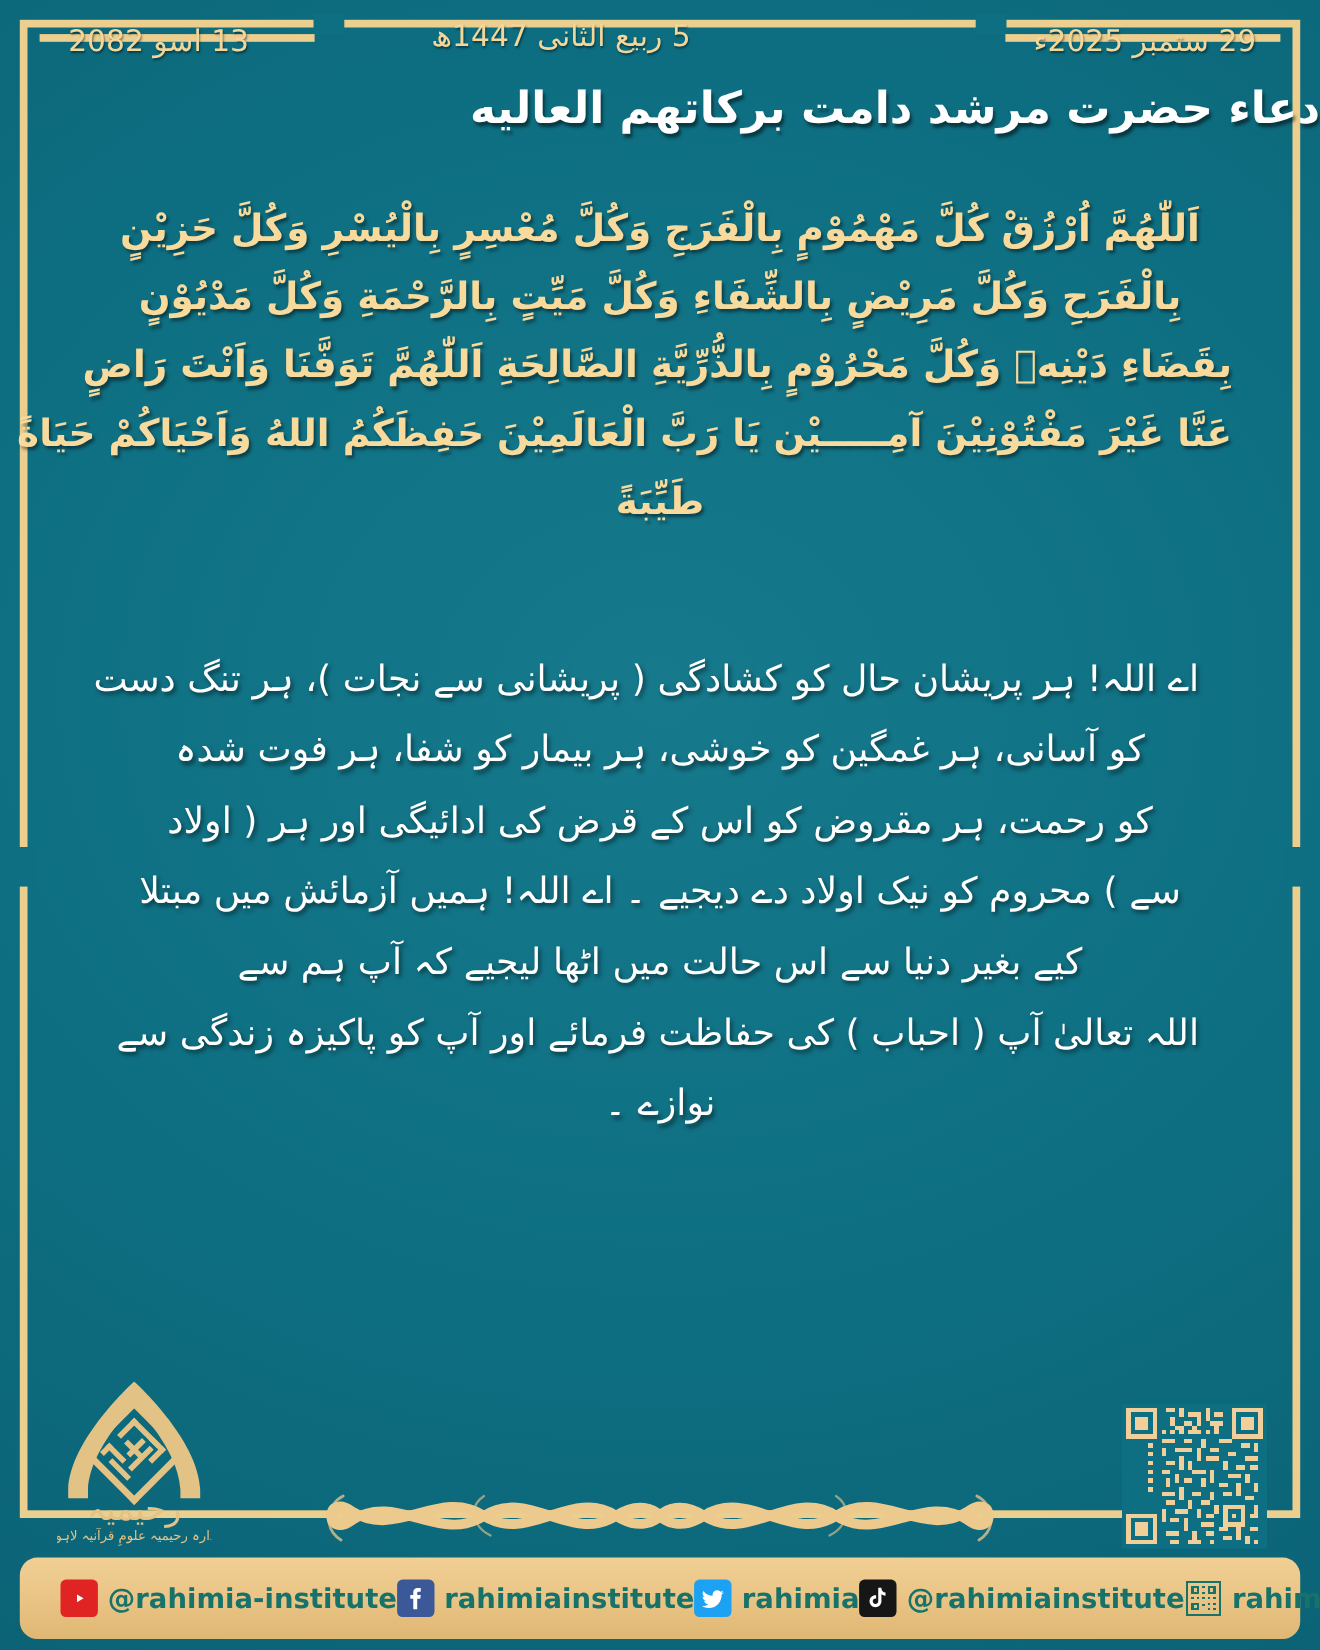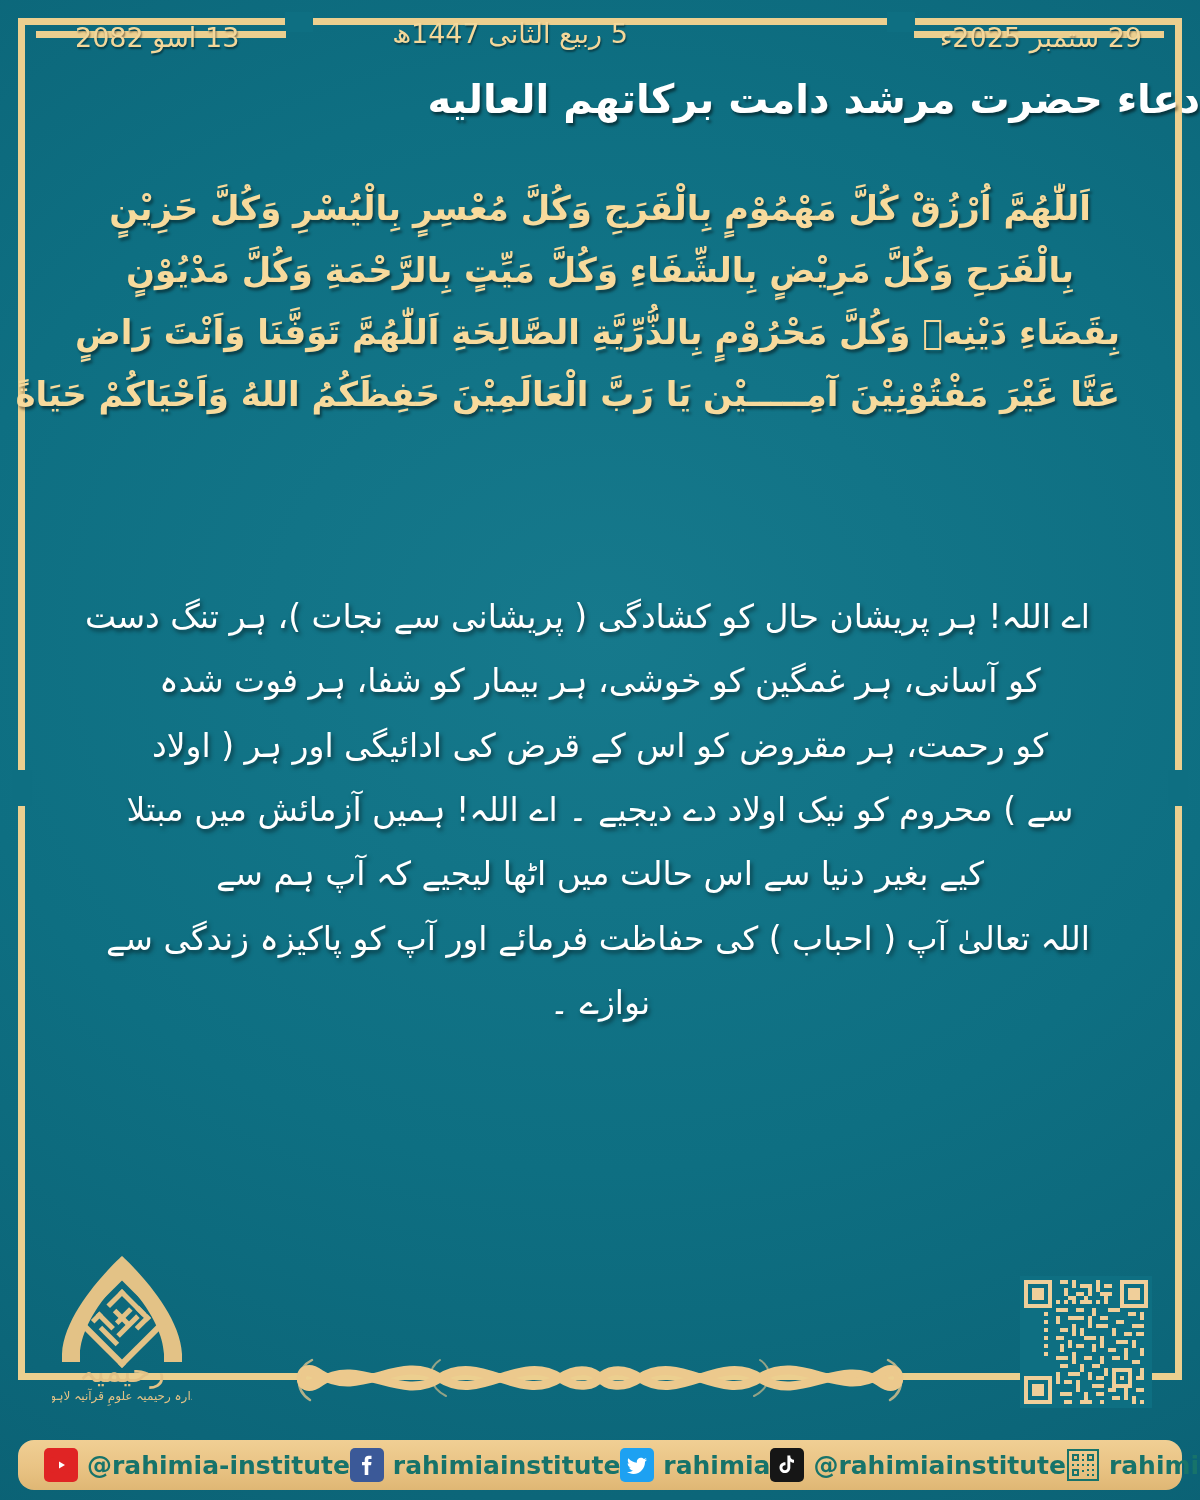"13 اسو 2082" .date-left { margin-left: 13px -> none }
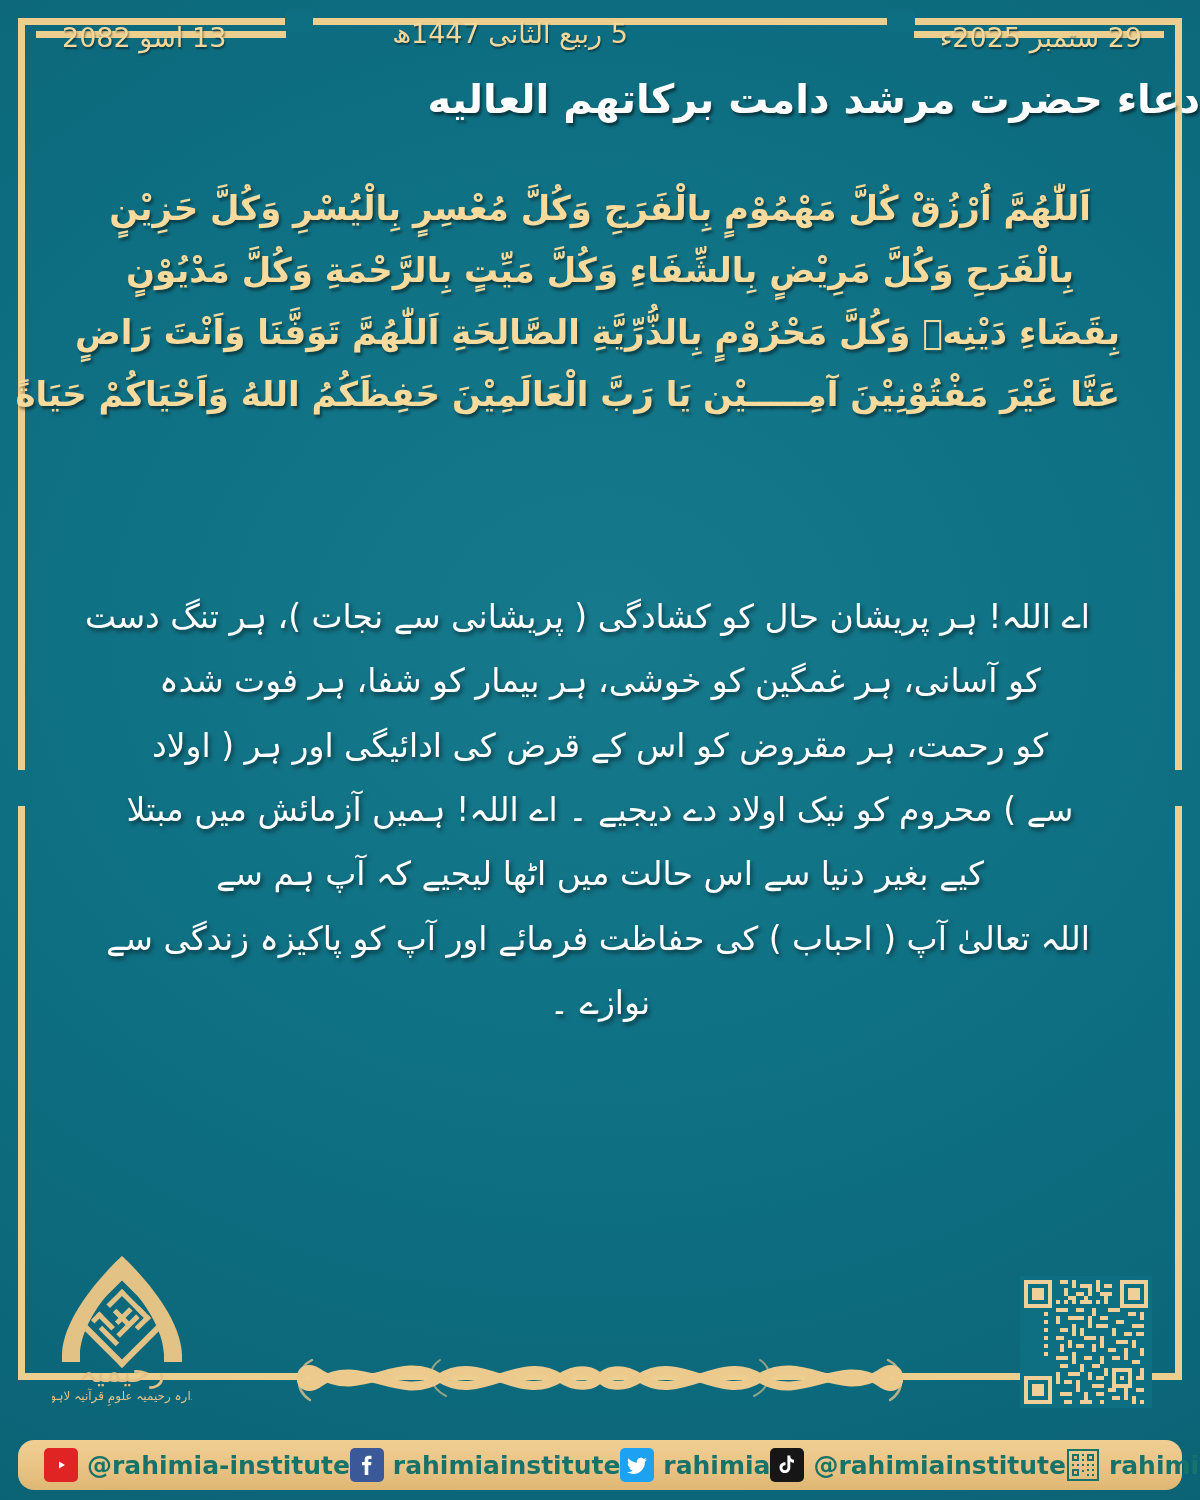"طَيِّبَةً" div { html: none -> <div>طَيِّبَةً</div> }
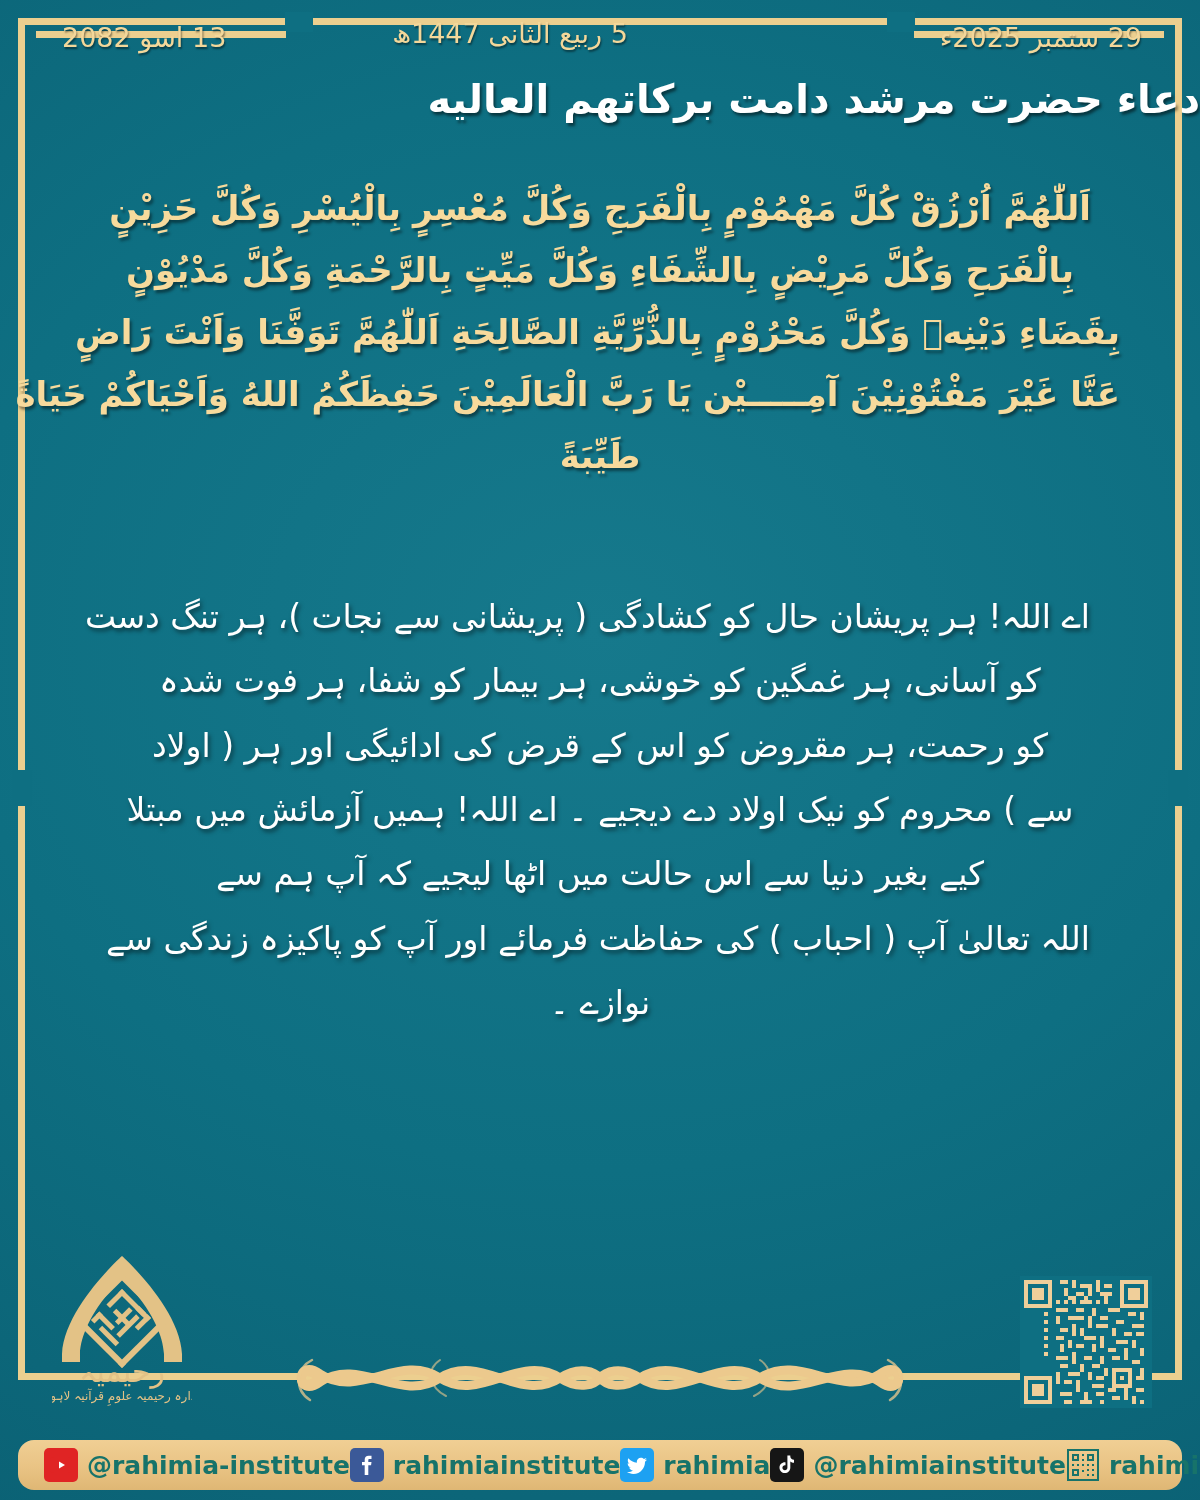"@rahimia-institute" .social-bar { height: 50px -> 74px; padding: 0 26px -> 0 37px }
